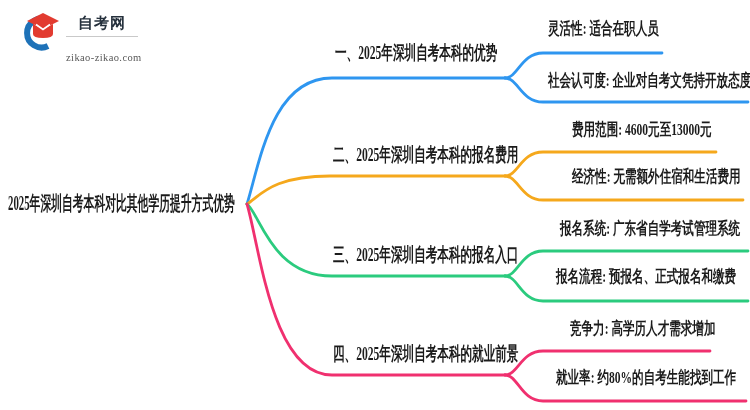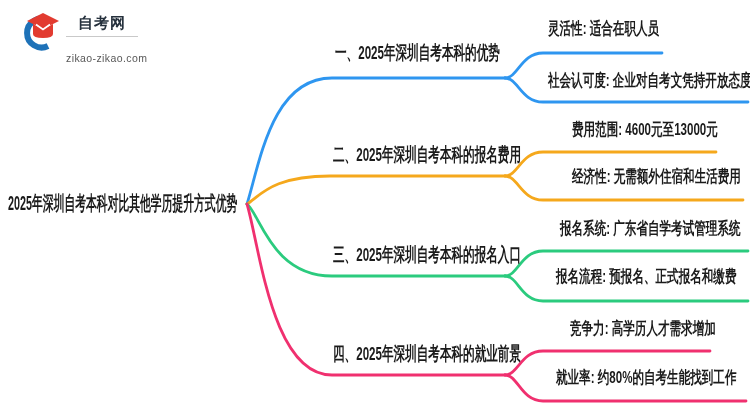"自考网" .canvas { font-family: Liberation Sans, sans-serif -> Liberation Serif, serif }
